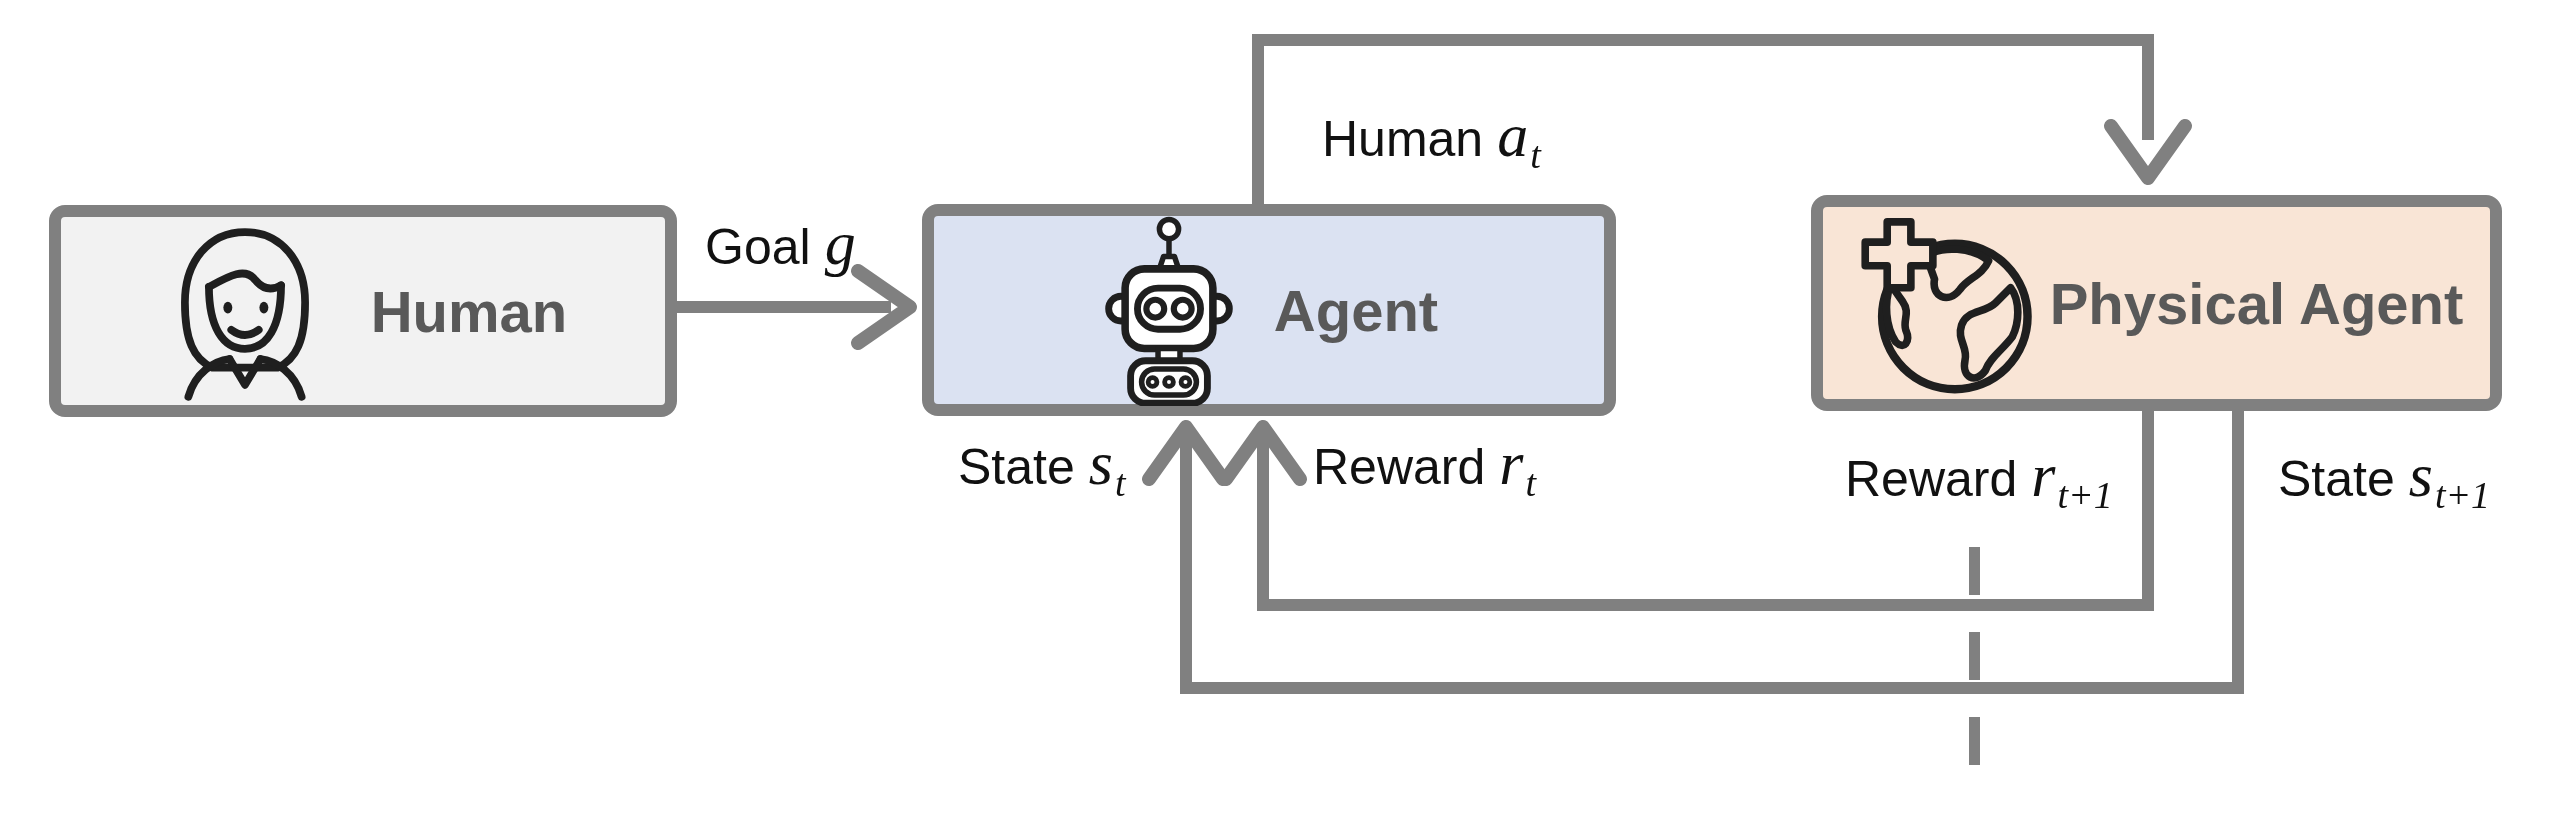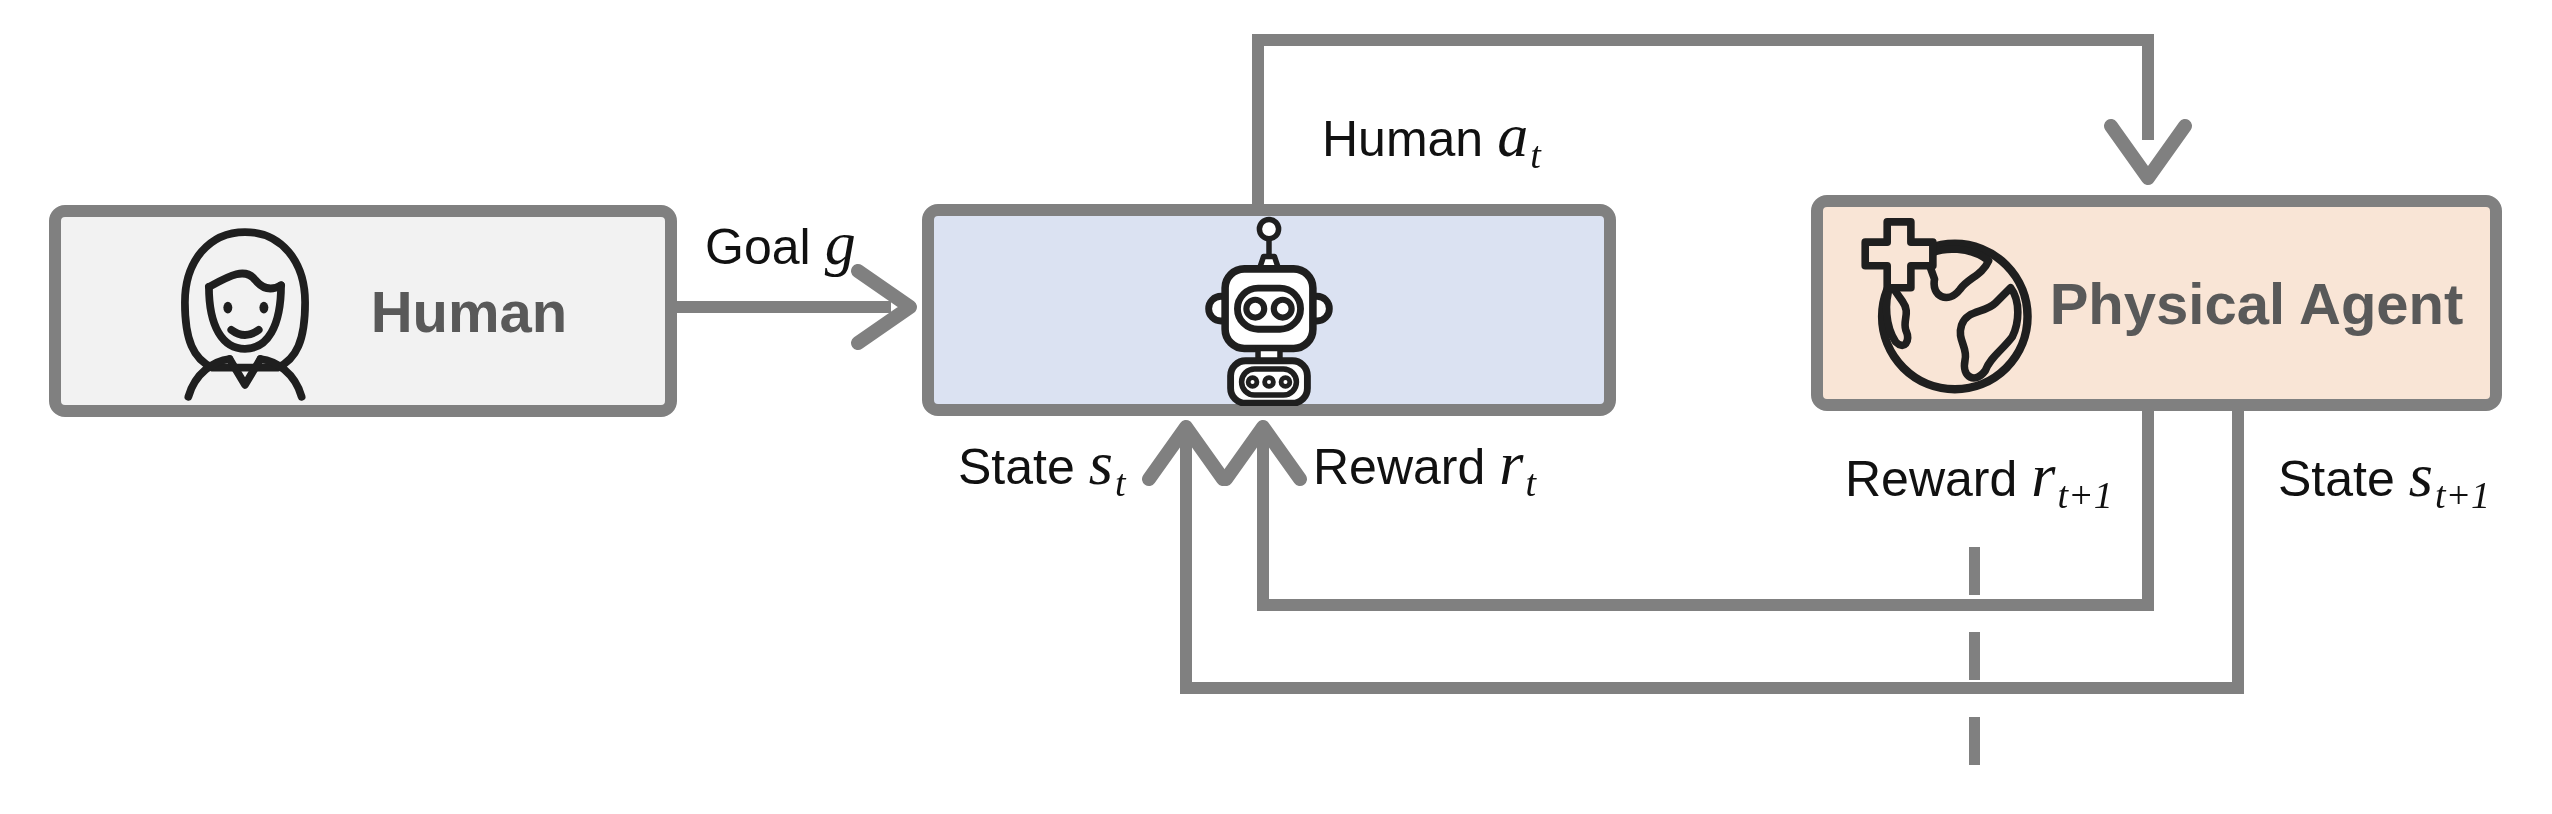"Agent" span.box-label { html: none -> <span>Agent</span> }
